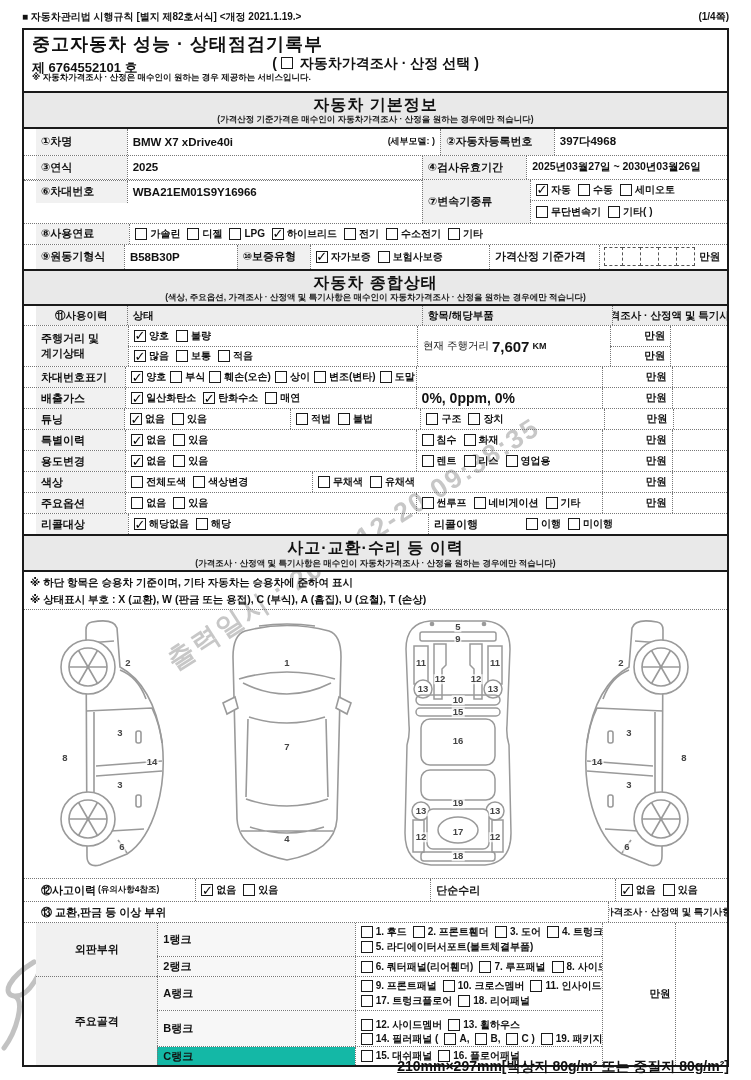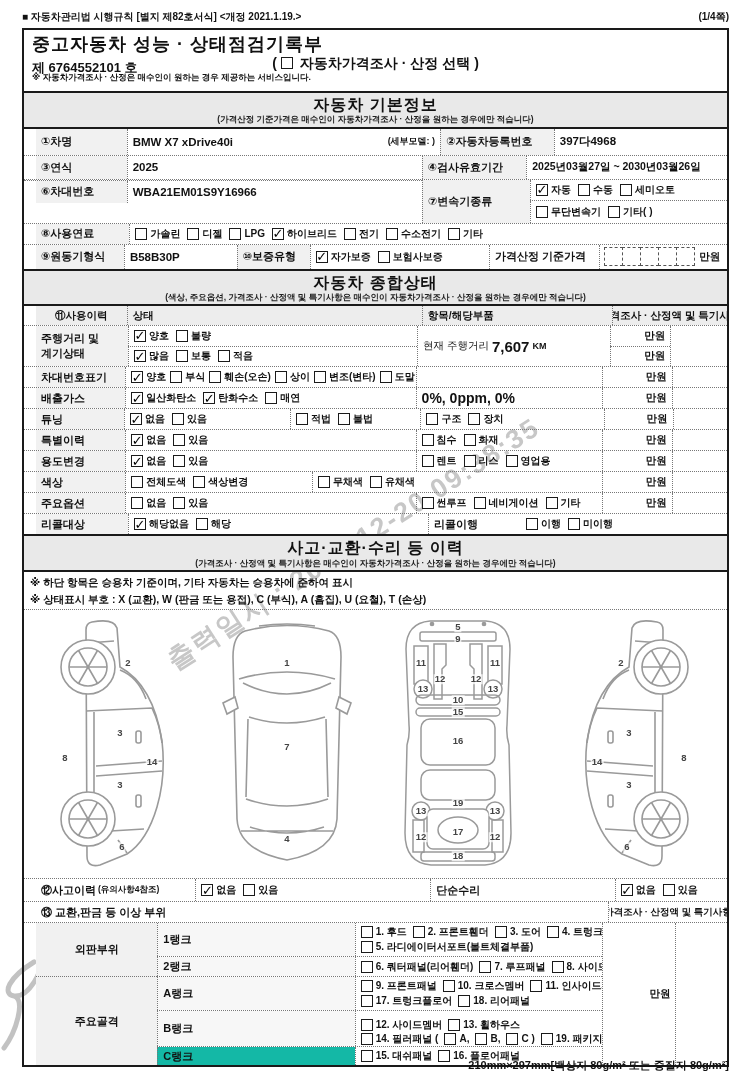"210mm×297mm[백상지 80g/m² 또는 중질지 80g/m²]" .footer { font-size: 11px -> 14px; text-decoration: none -> underline }
